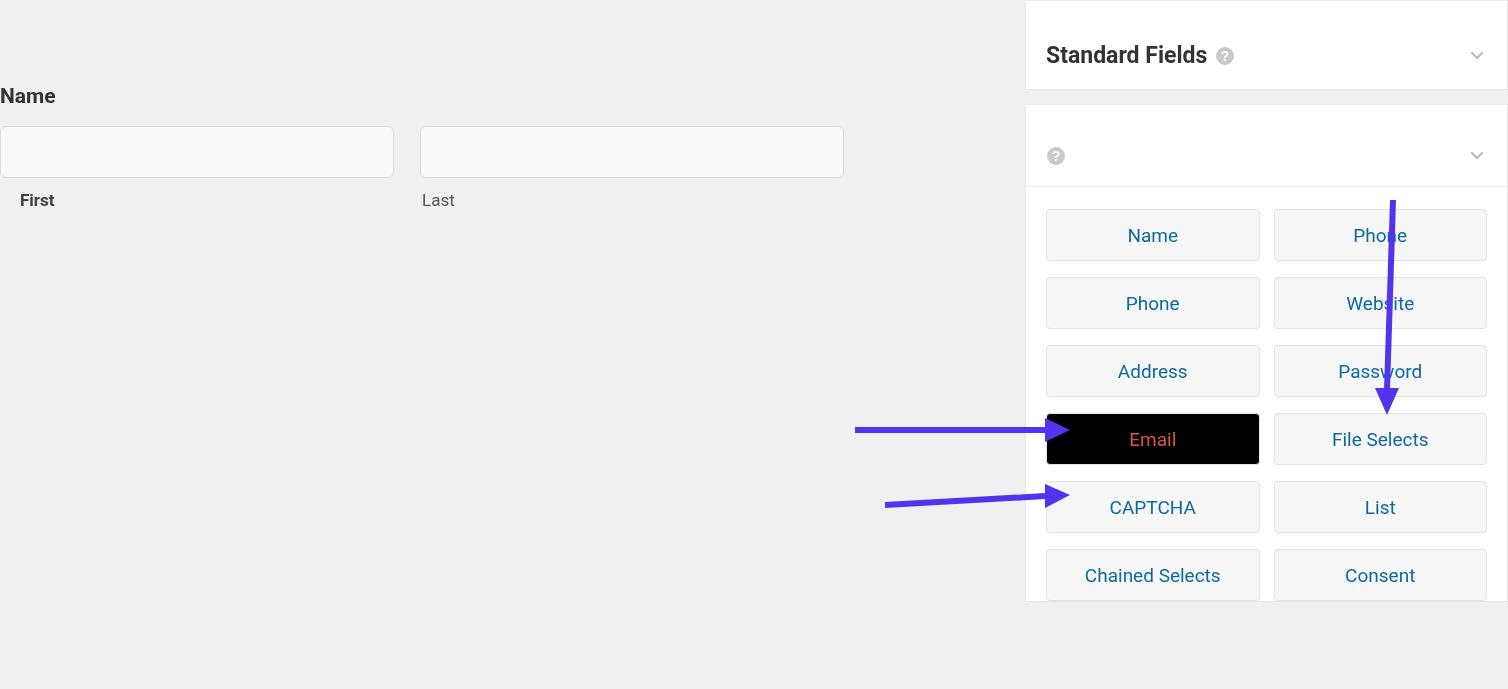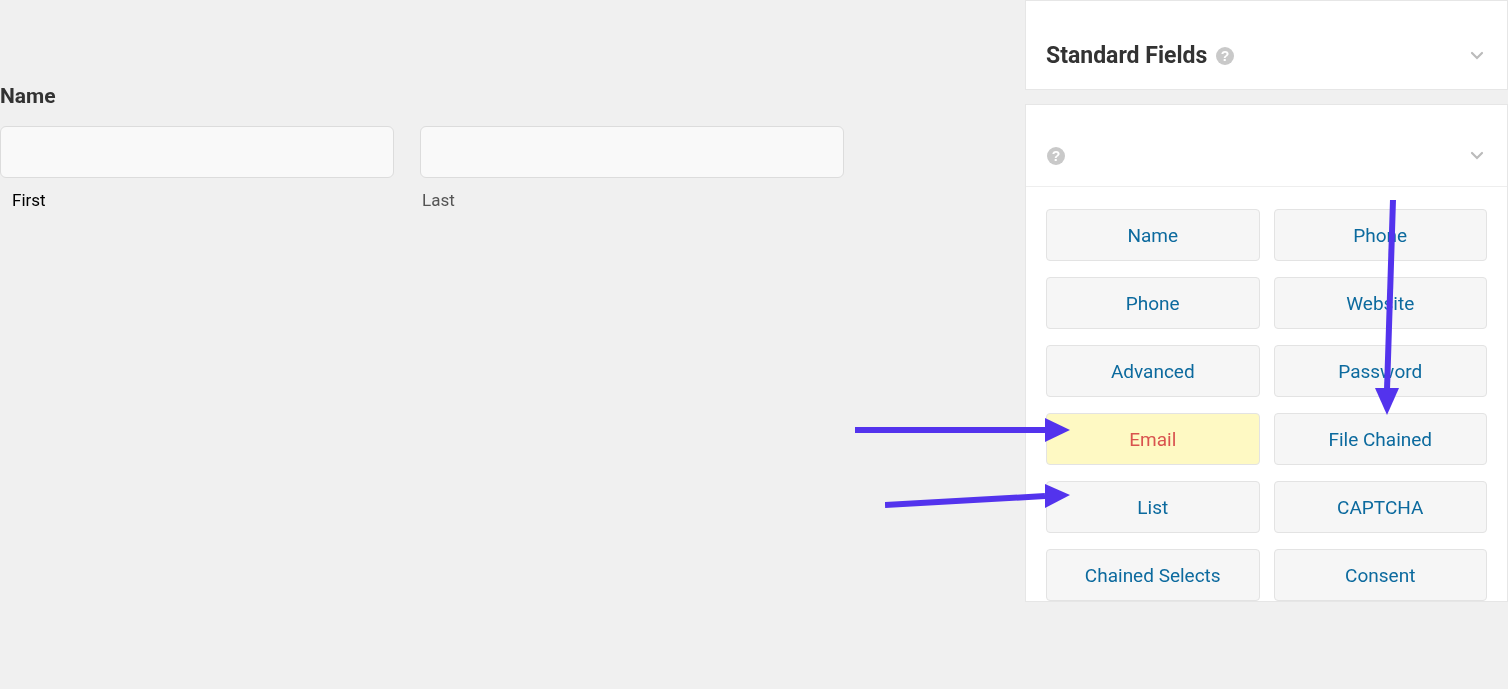"First" .sub-label-first { color: #000000 -> #404040; font-weight: none -> bold; left: 12px -> 20px }
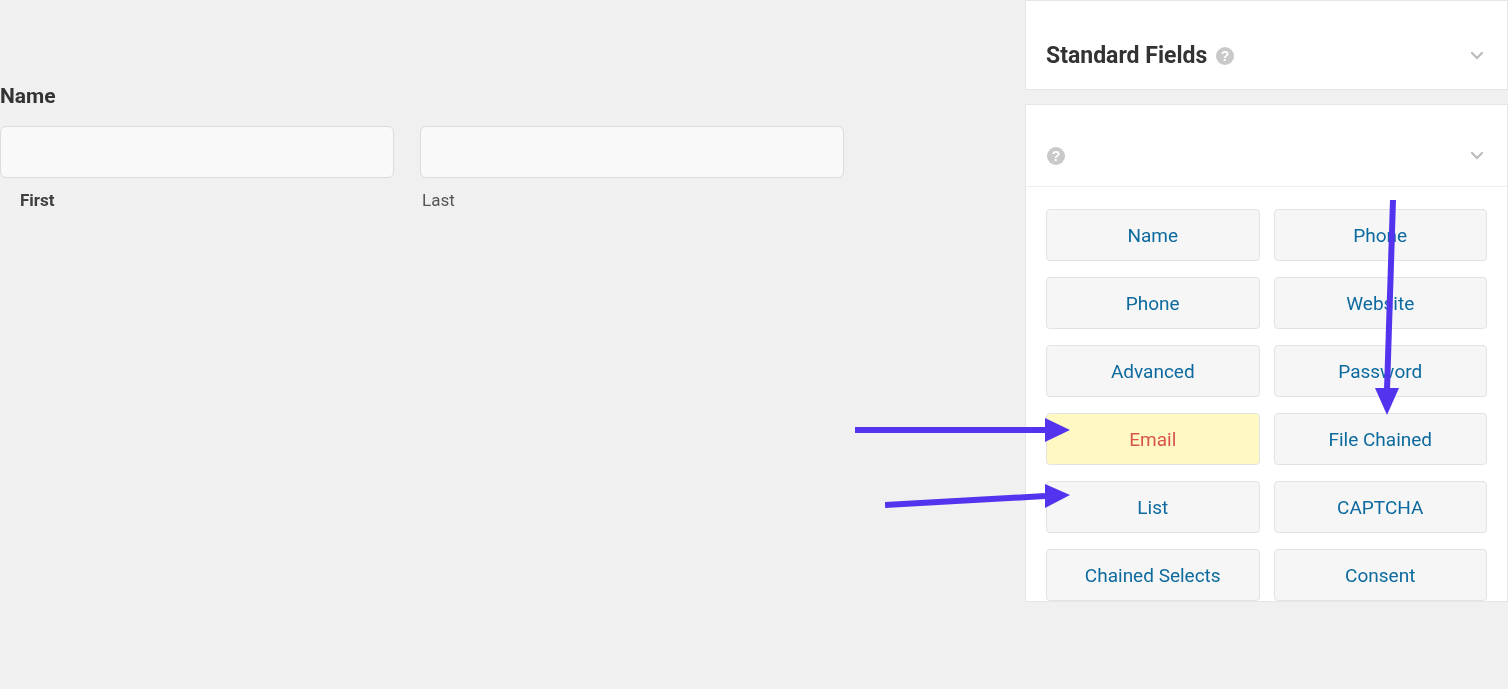"Advanced" span { text: Advanced -> Address }
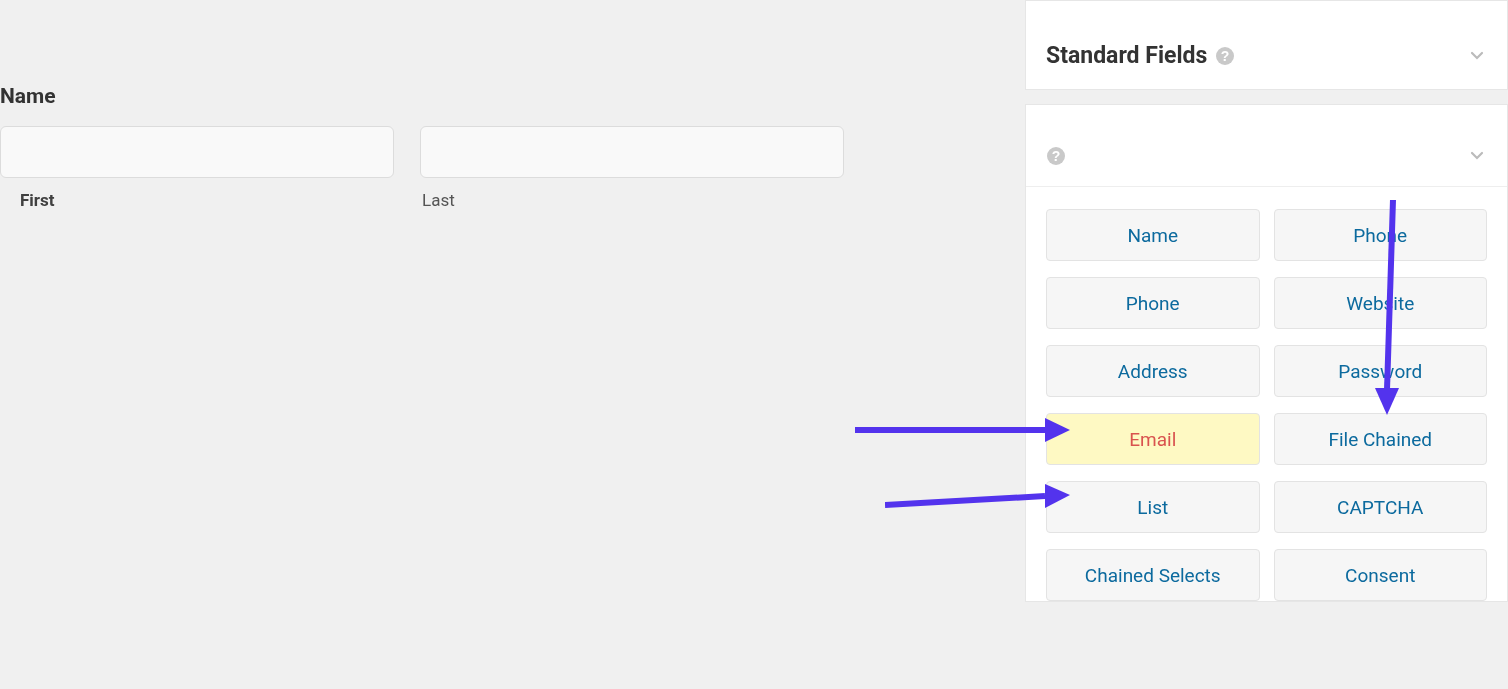"Email" .field-btn.highlight { background: #fef9c3 -> #000000 }
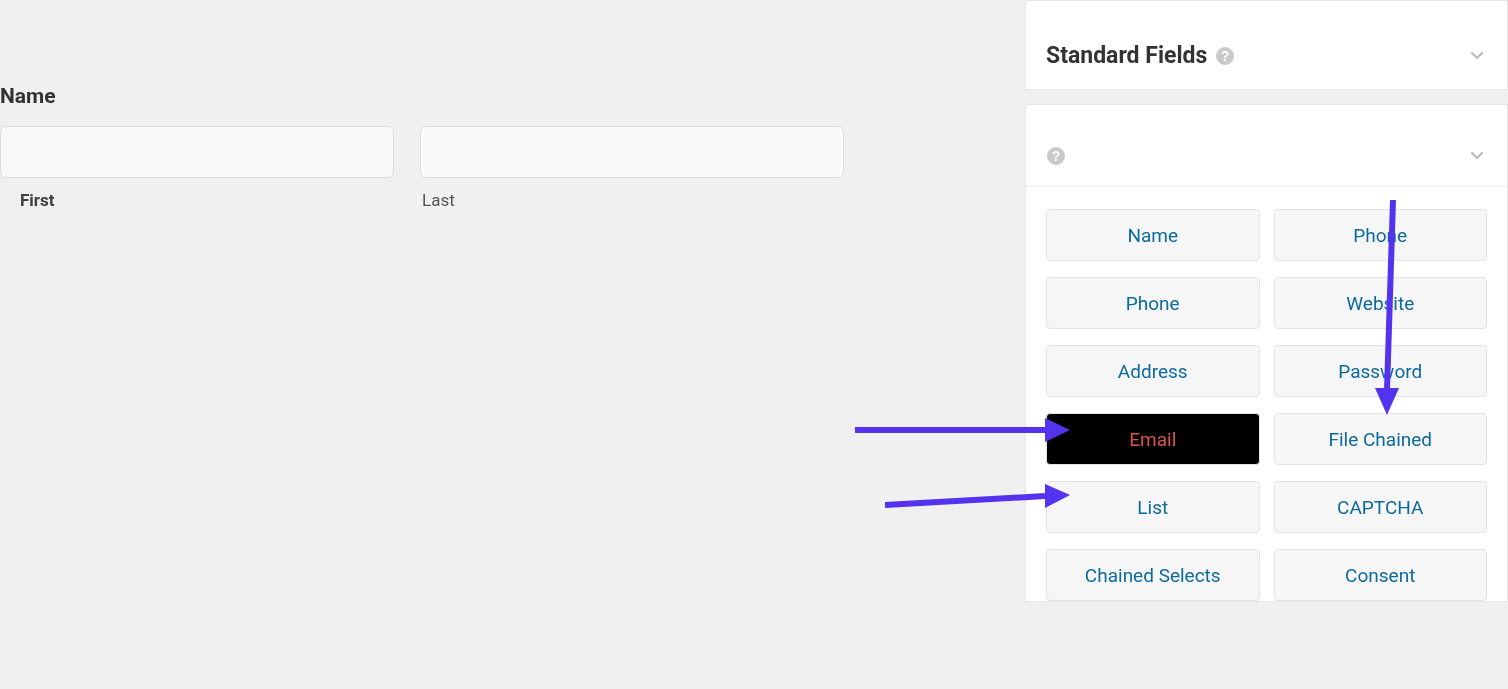"File Chained" span { text: Chained -> Selects }
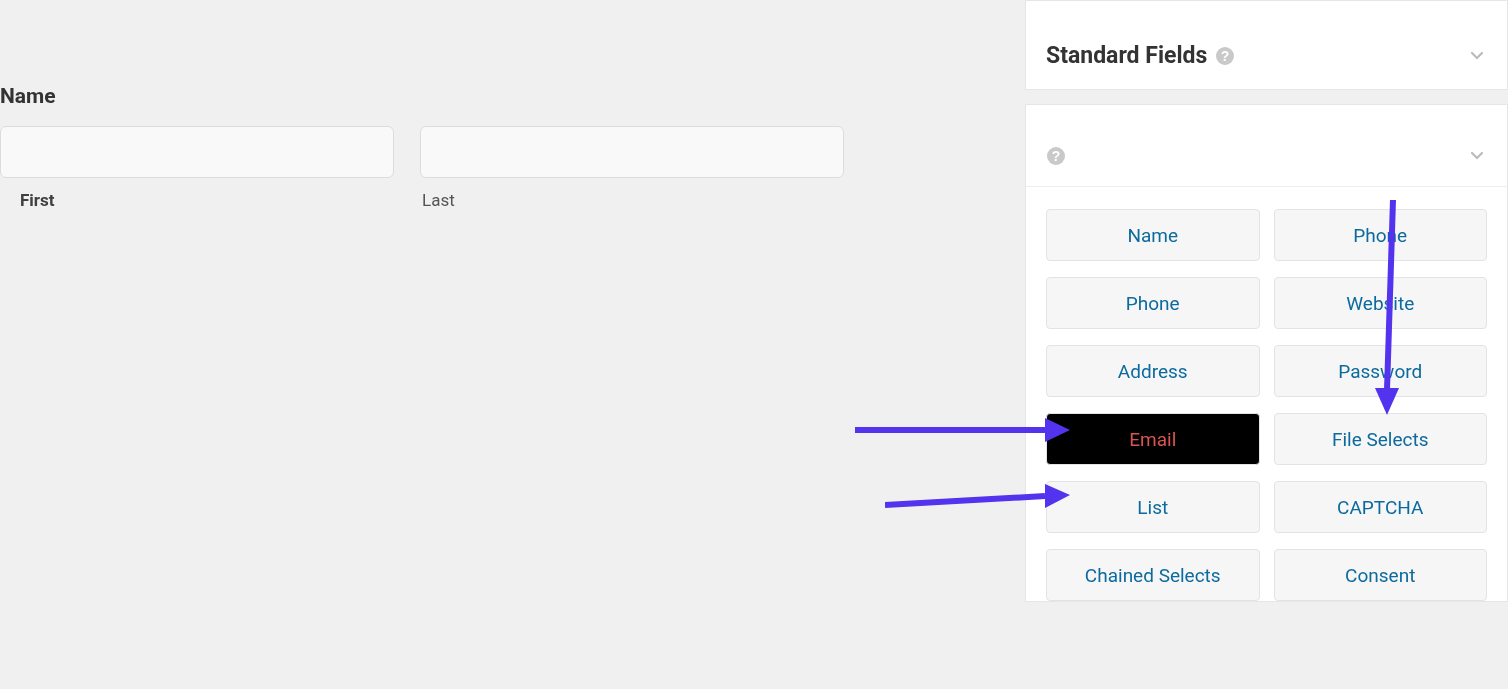"List" div.field-btn { order: before "CAPTCHA" -> after "CAPTCHA" }
